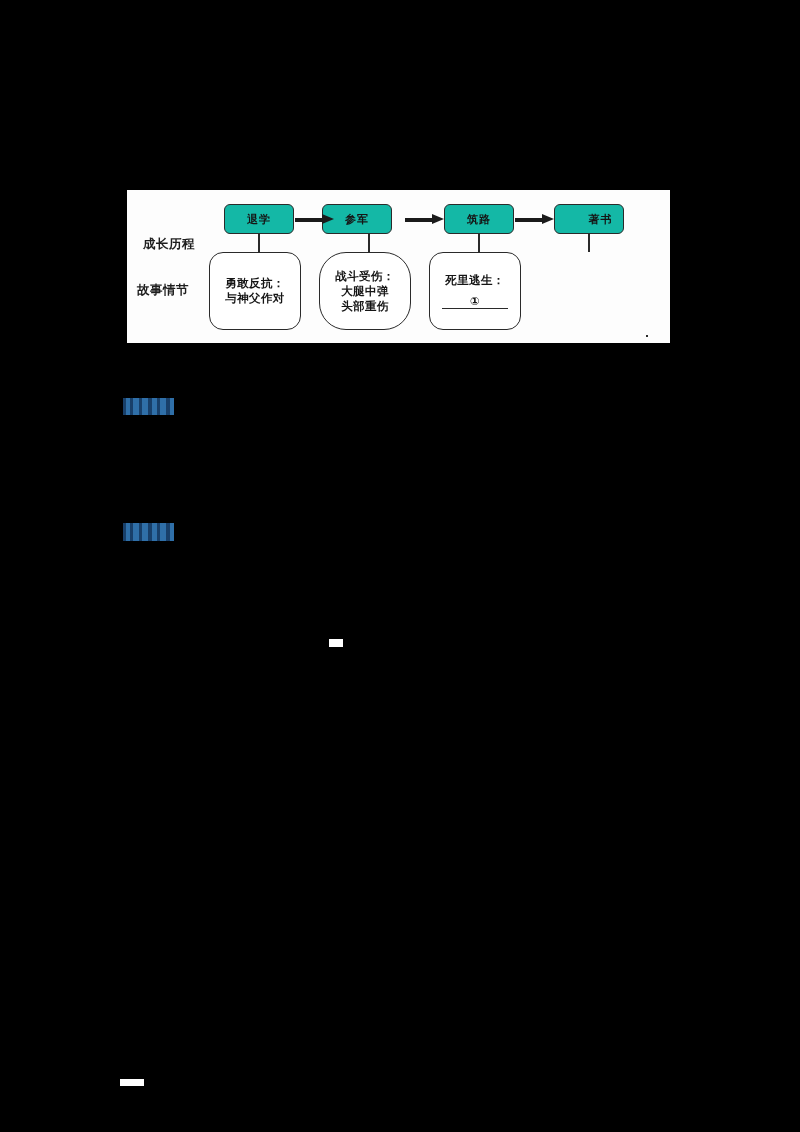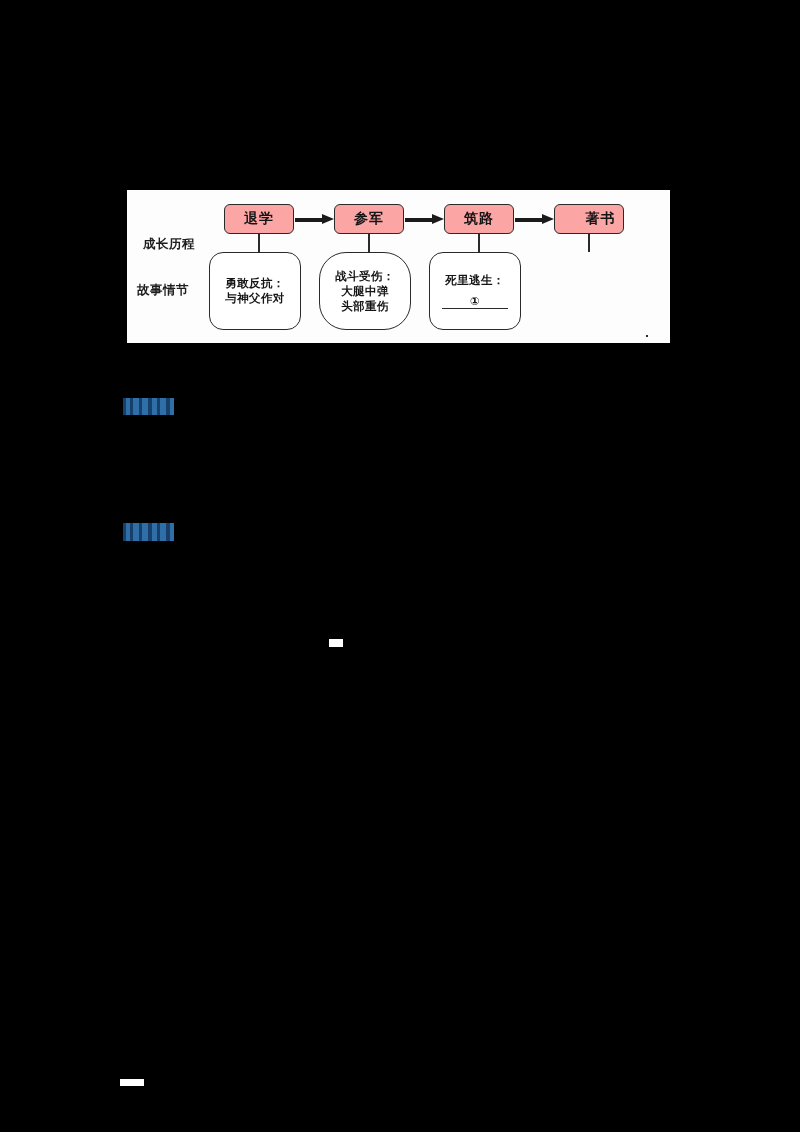"退学" .stage-box { background: #fca5a5 -> #14b8a6; font-size: 14px -> 11px }
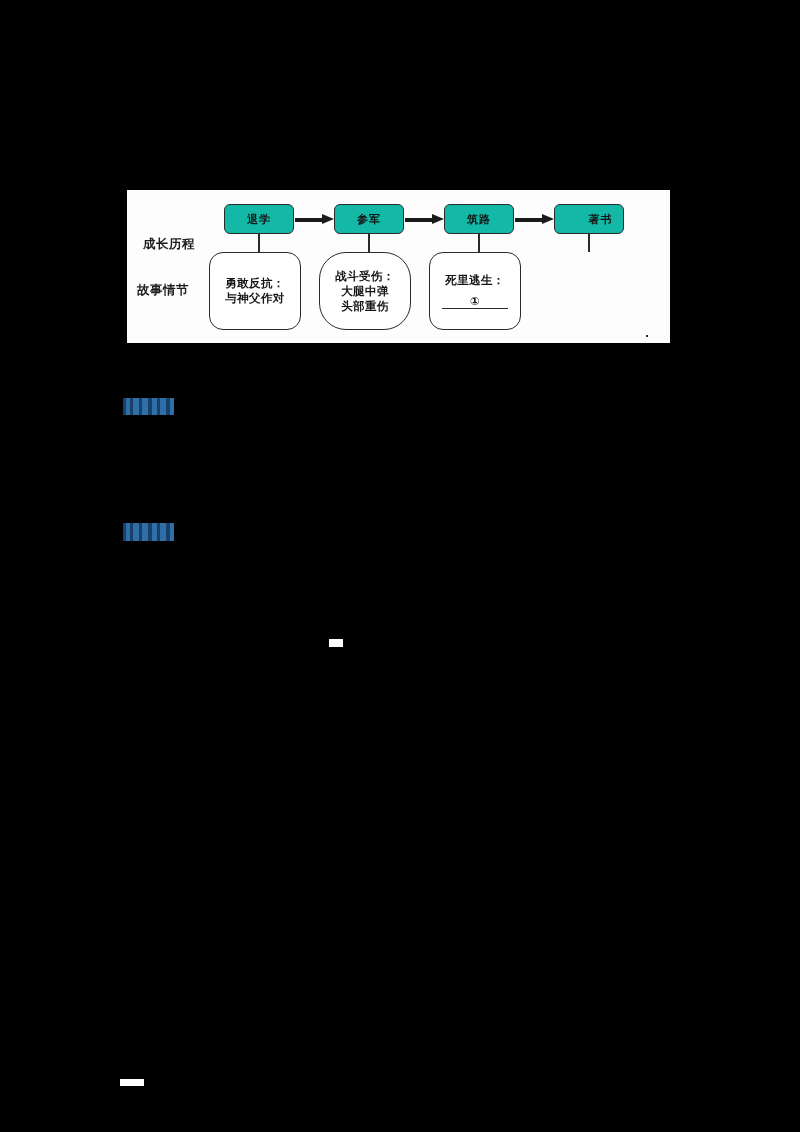"参军" .stage-box.s1 { left: 207px -> 195px }
